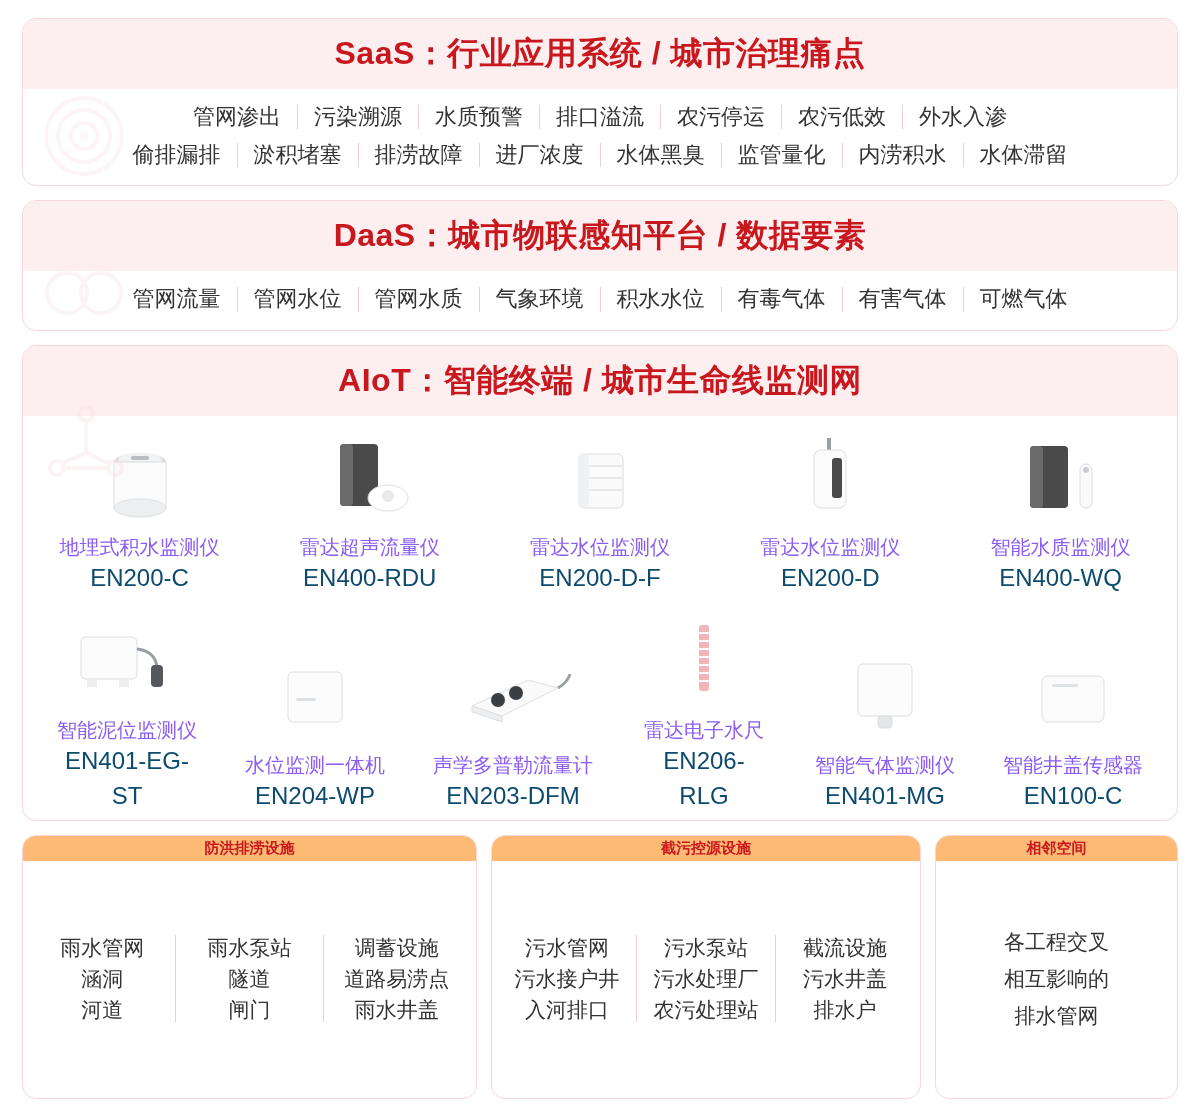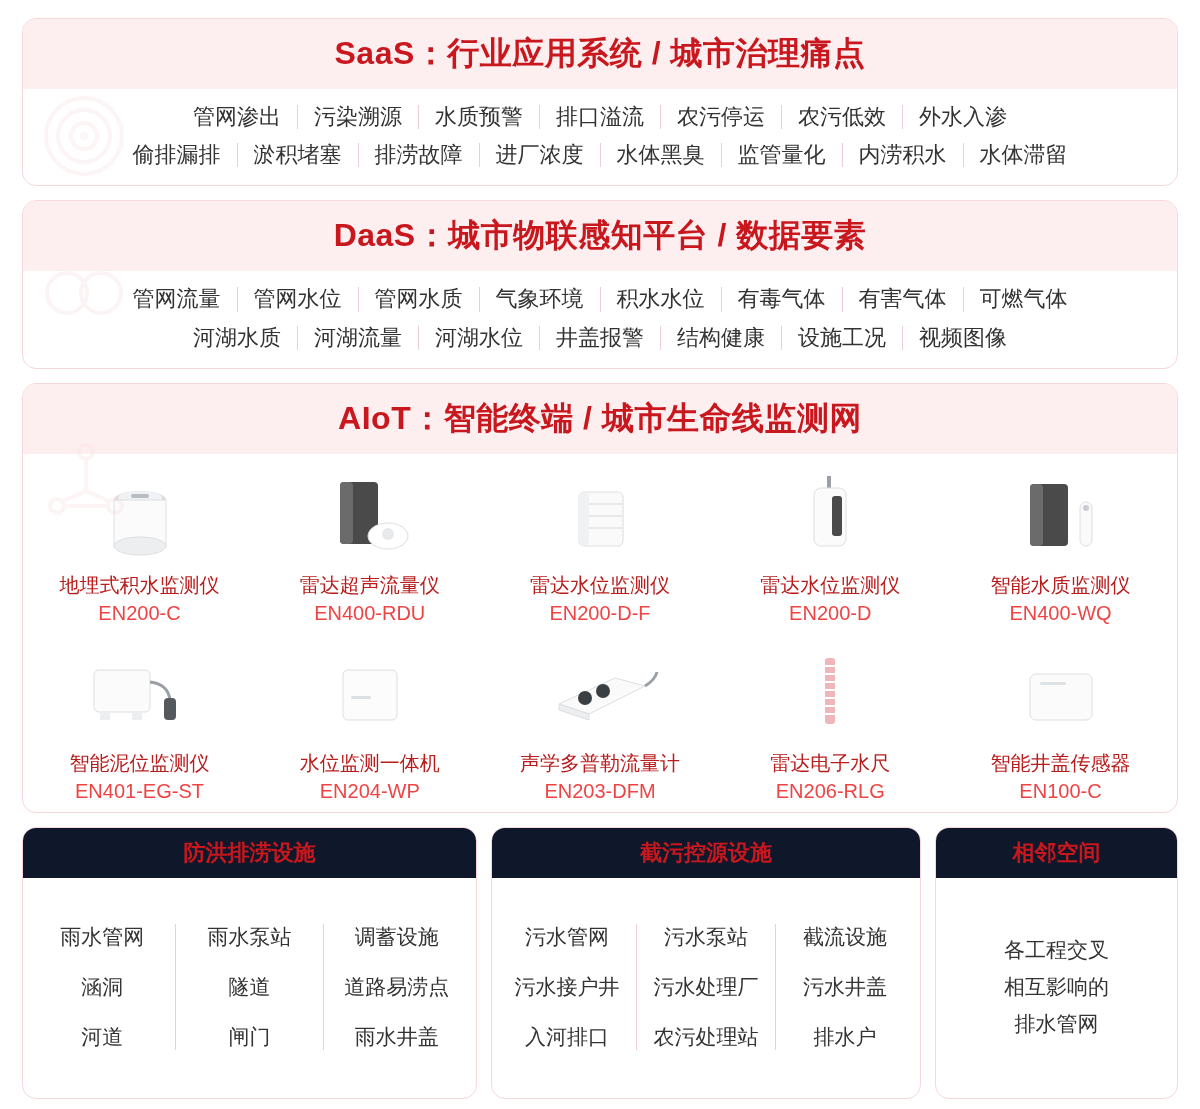"河湖水质" div.tag-row { html: <div> <span>河湖水质</span> <span>河湖流量</span> <span>河湖水位</span> <span>井盖报警</span> <span>结构健康</span> <span>设施工况</span> <span>视频图像</span> </div> -> none }
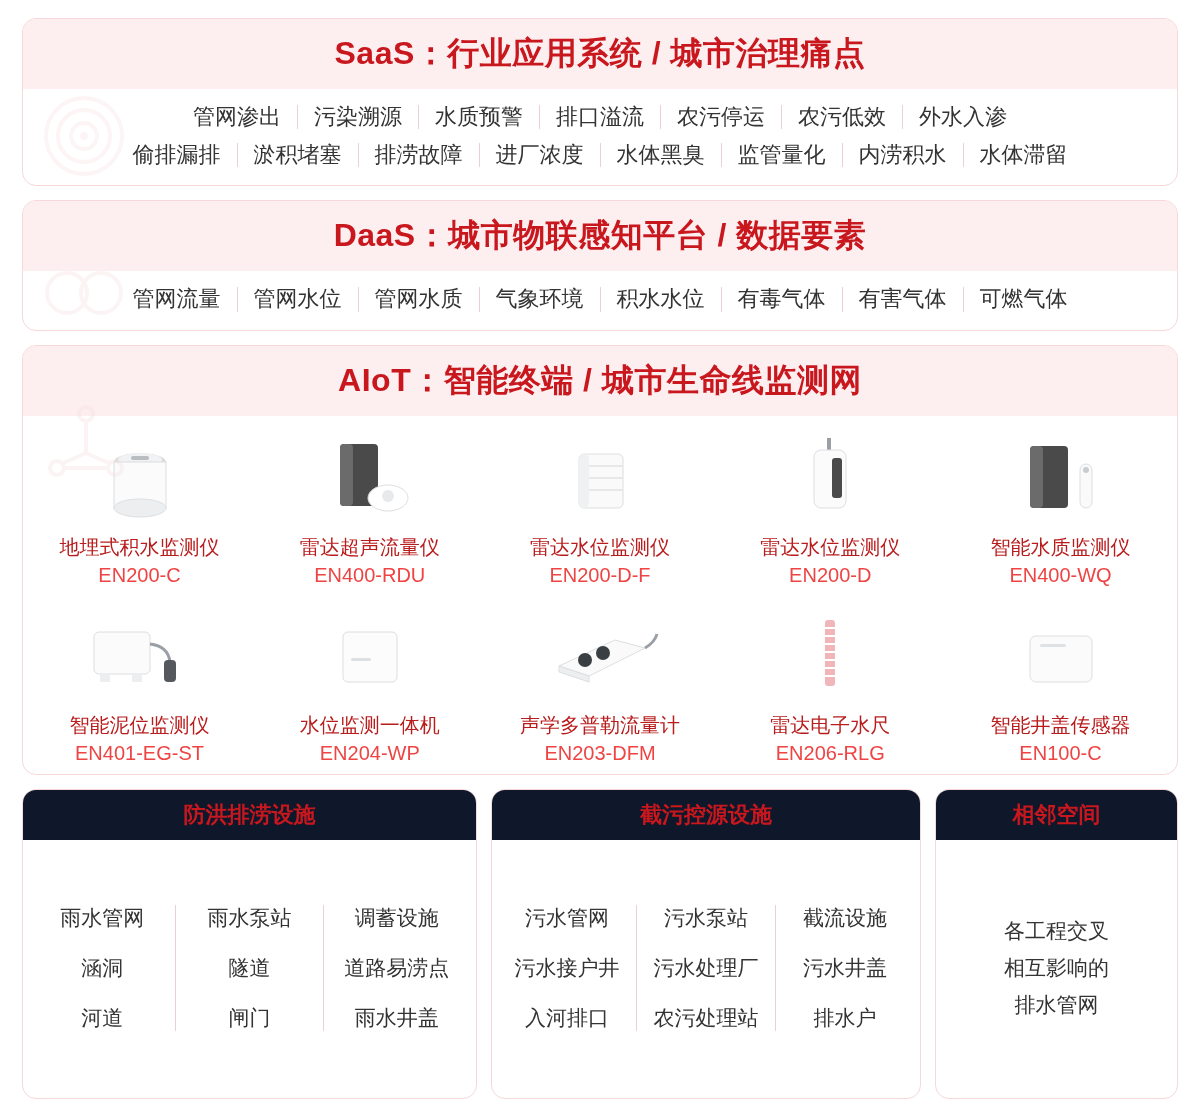"地埋式积水监测仪" .dev-name { color: #b91c1c -> #8b5cf6 }
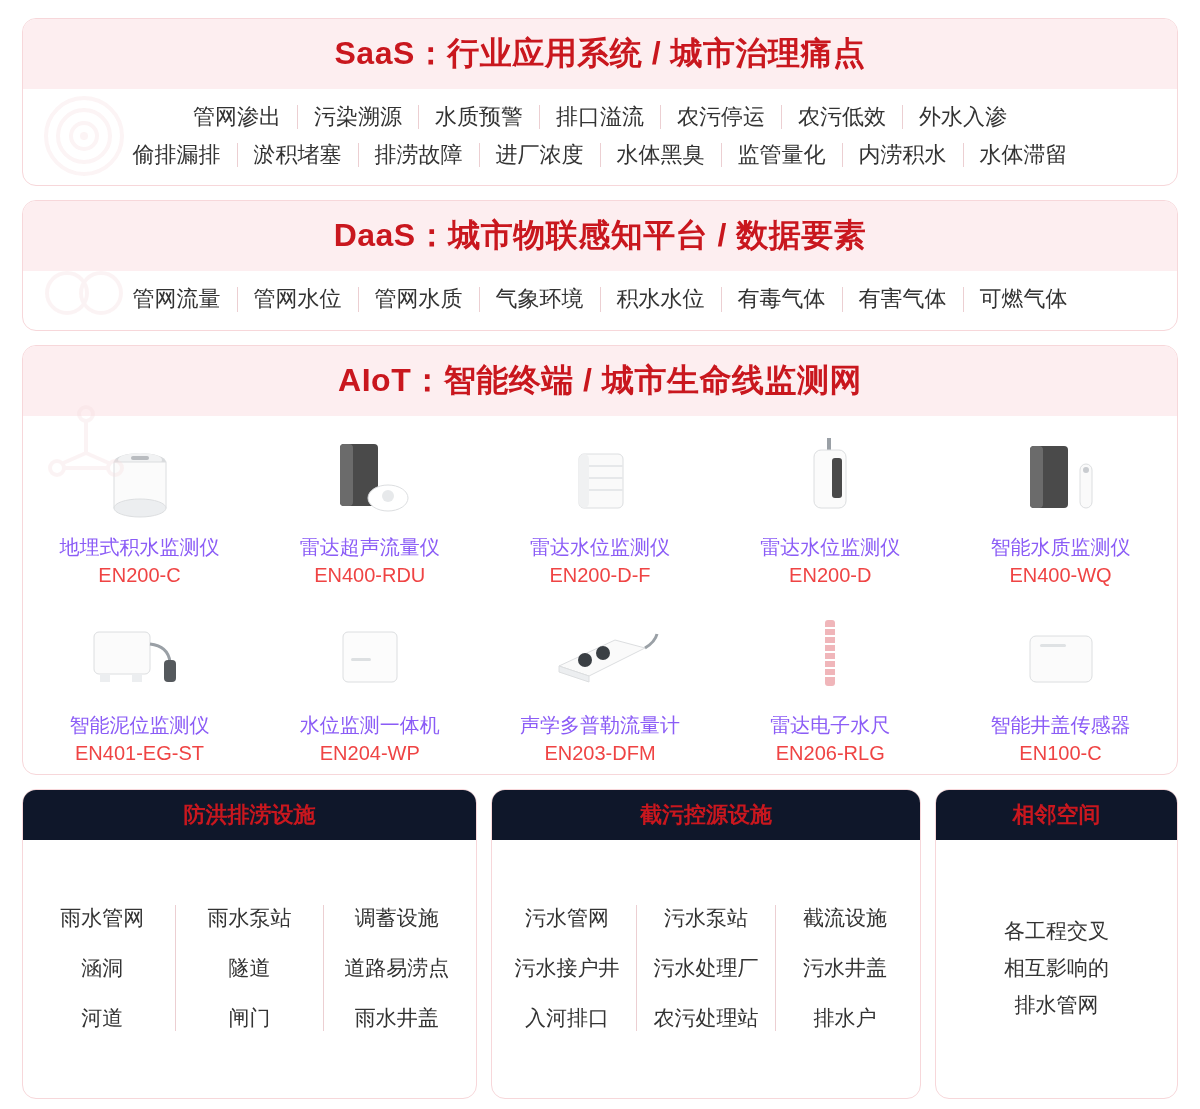"EN200-C" .dev-model { color: #ef4444 -> #0c4a6e; font-size: 20px -> 24px }
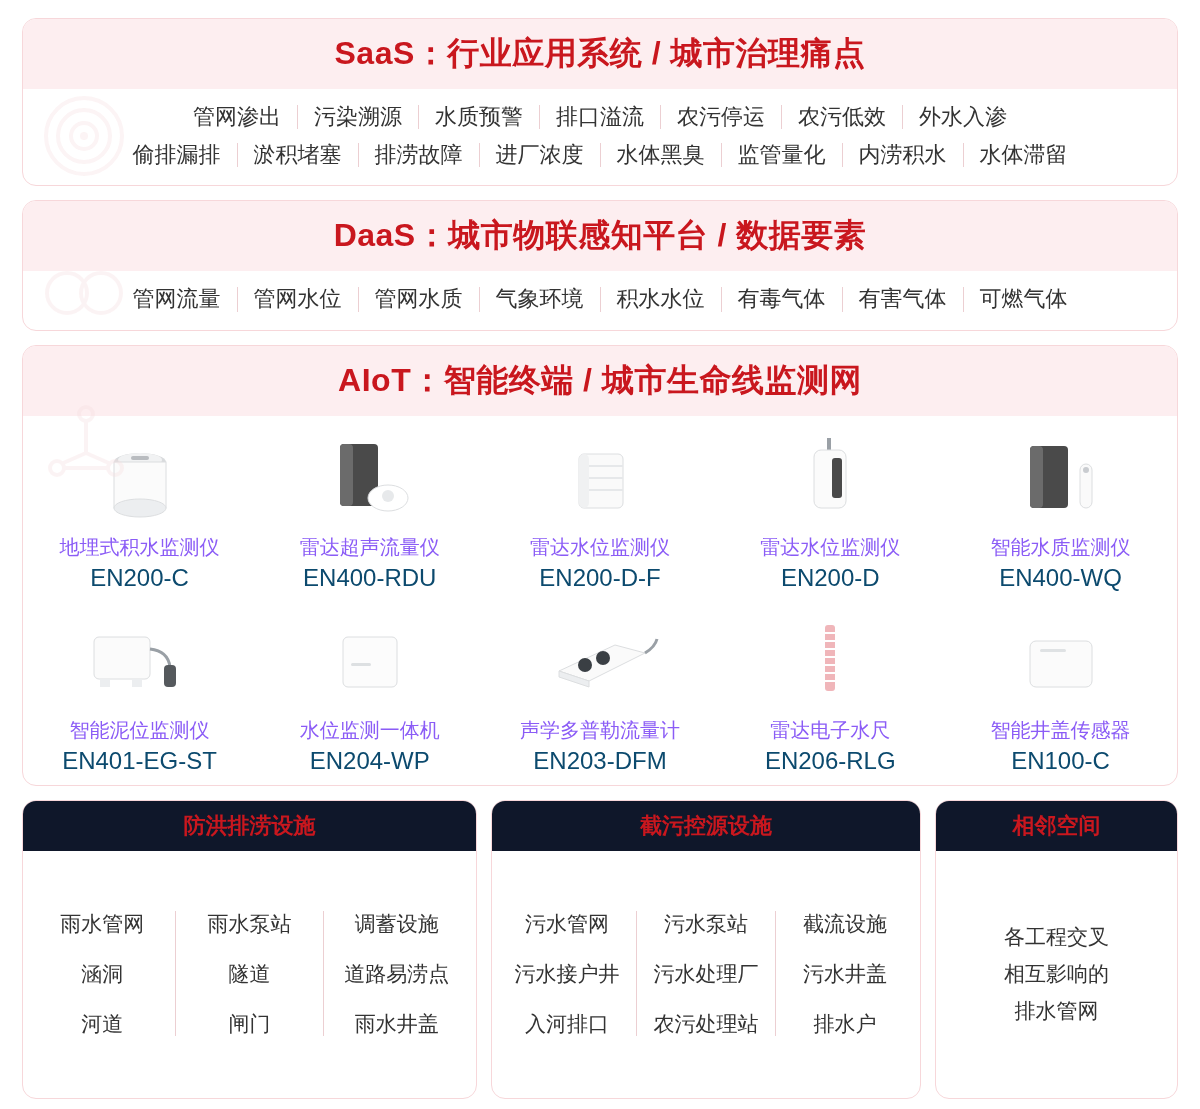"智能气体监测仪" div.dev { html: none -> <div> <div> <svg> <rect></rect> <rect></rect> </svg> </div> <div>智能气体监测仪</div> <div>EN401-MG</div> </div> }
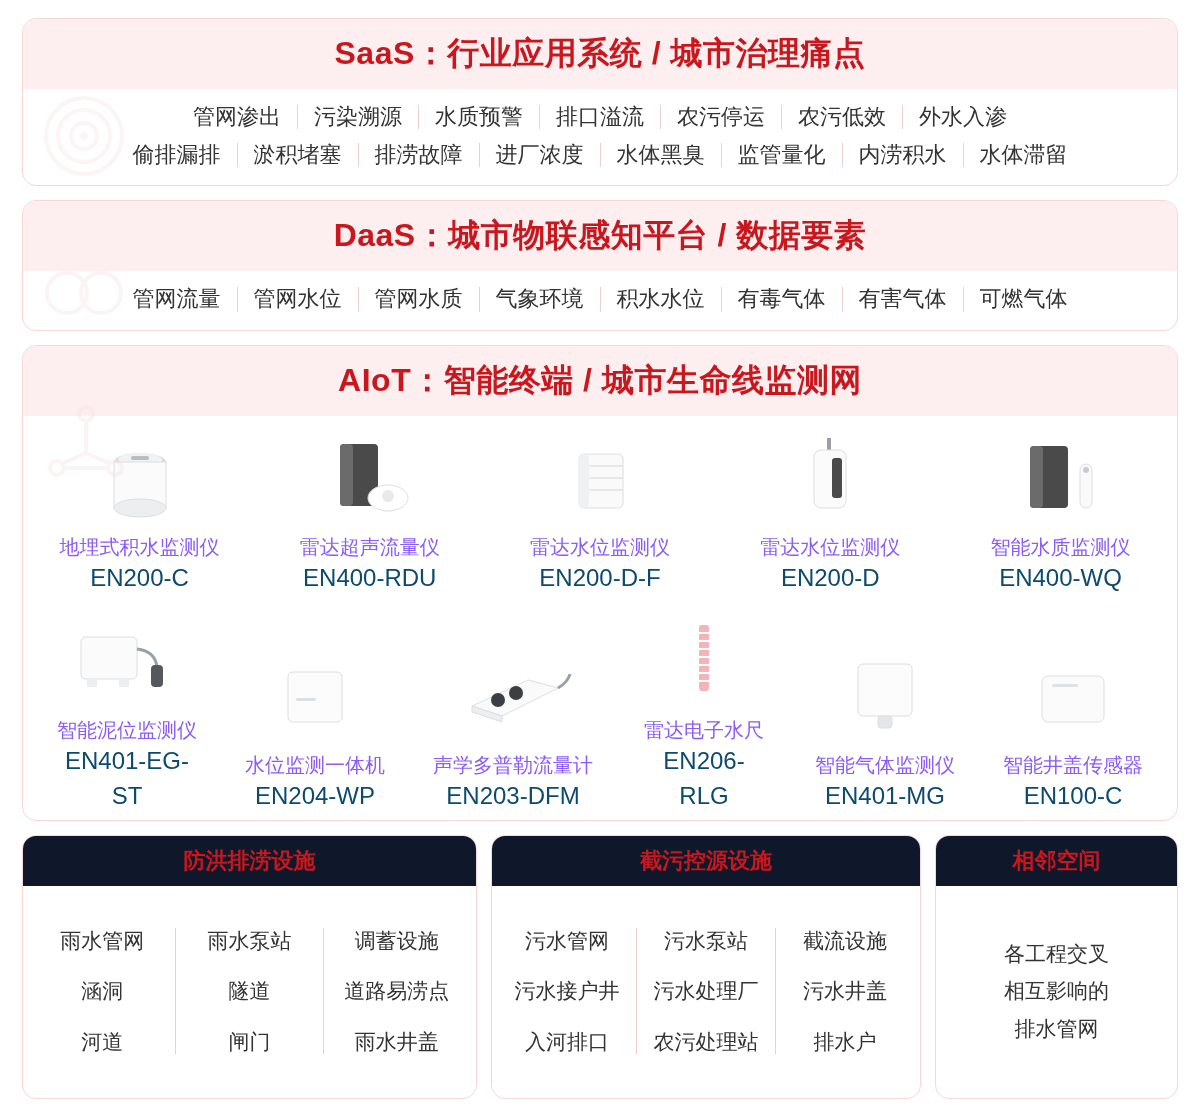"防洪排涝设施" .bhead { background: #0f172a -> #fdba74; font-size: 22px -> 15px; padding: 10px 0 -> 3px 0 }
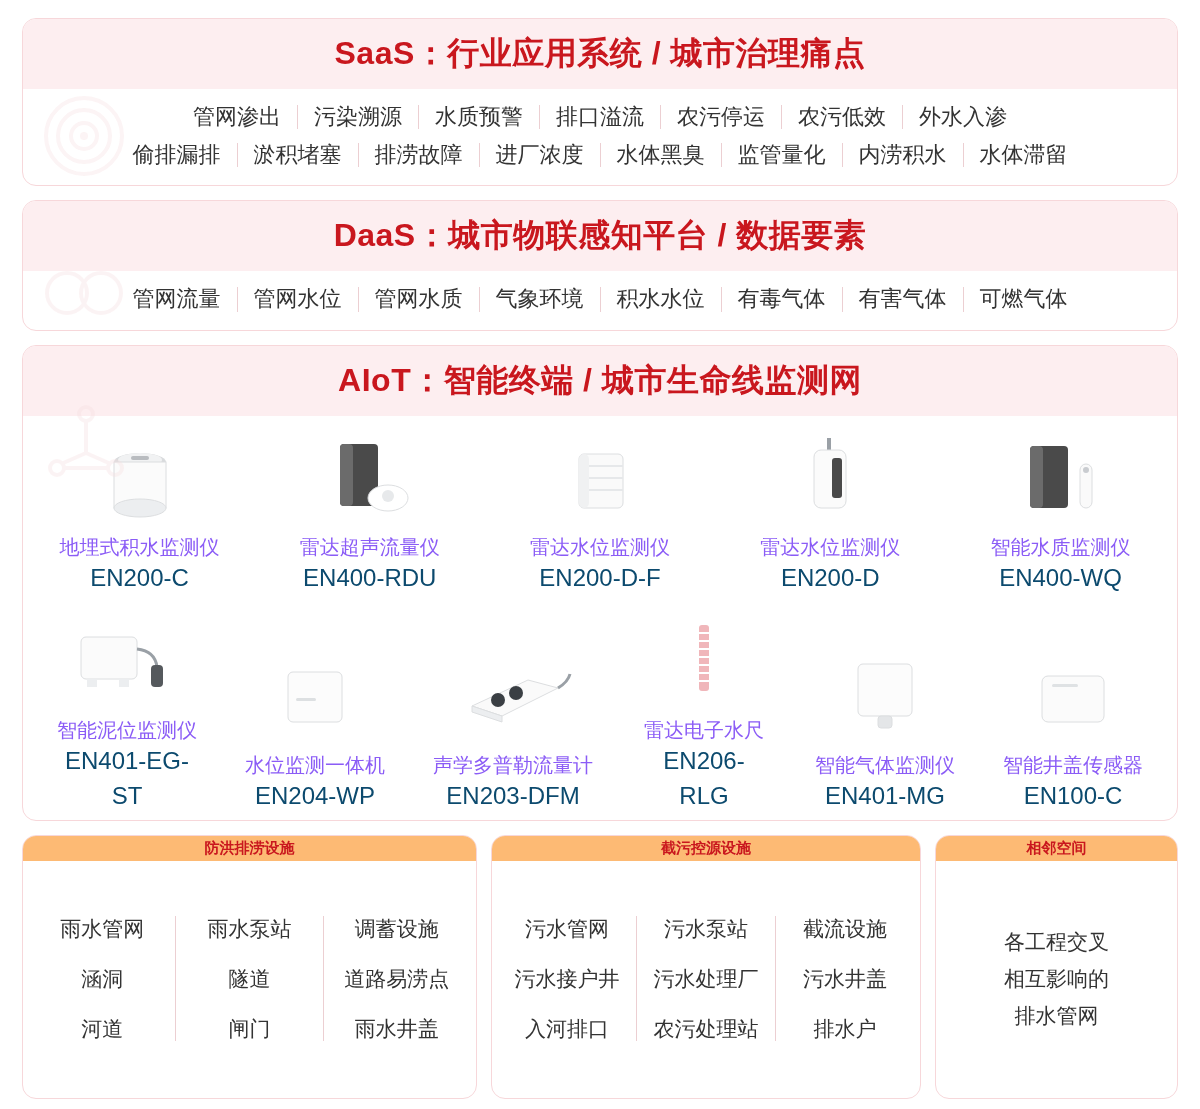"雨水管网" .bcol { gap: 25px -> 6px }
